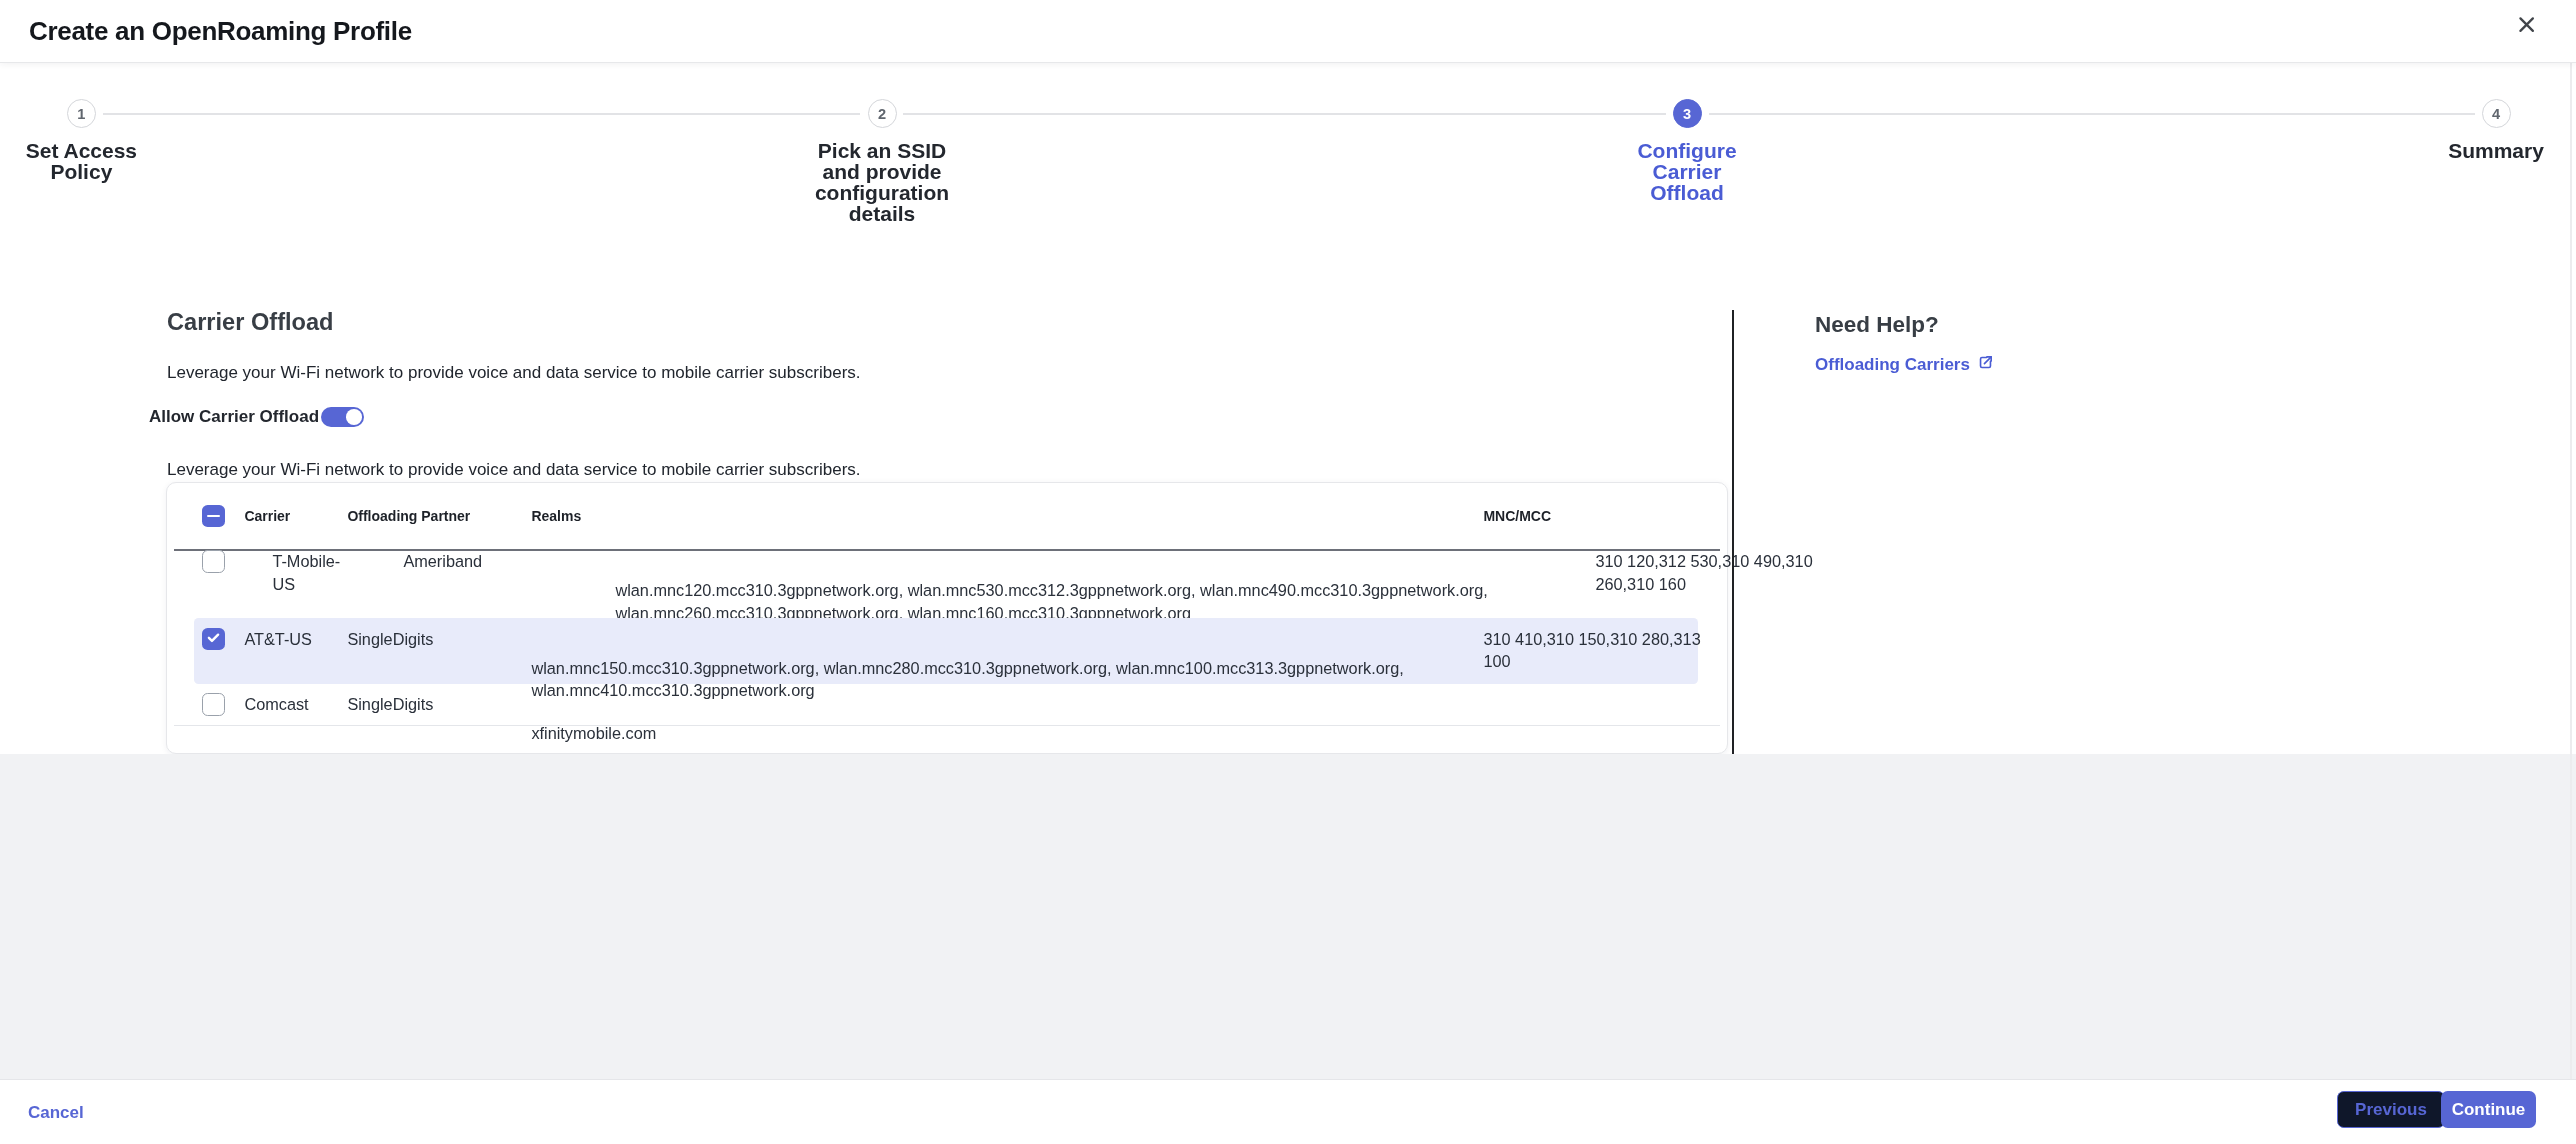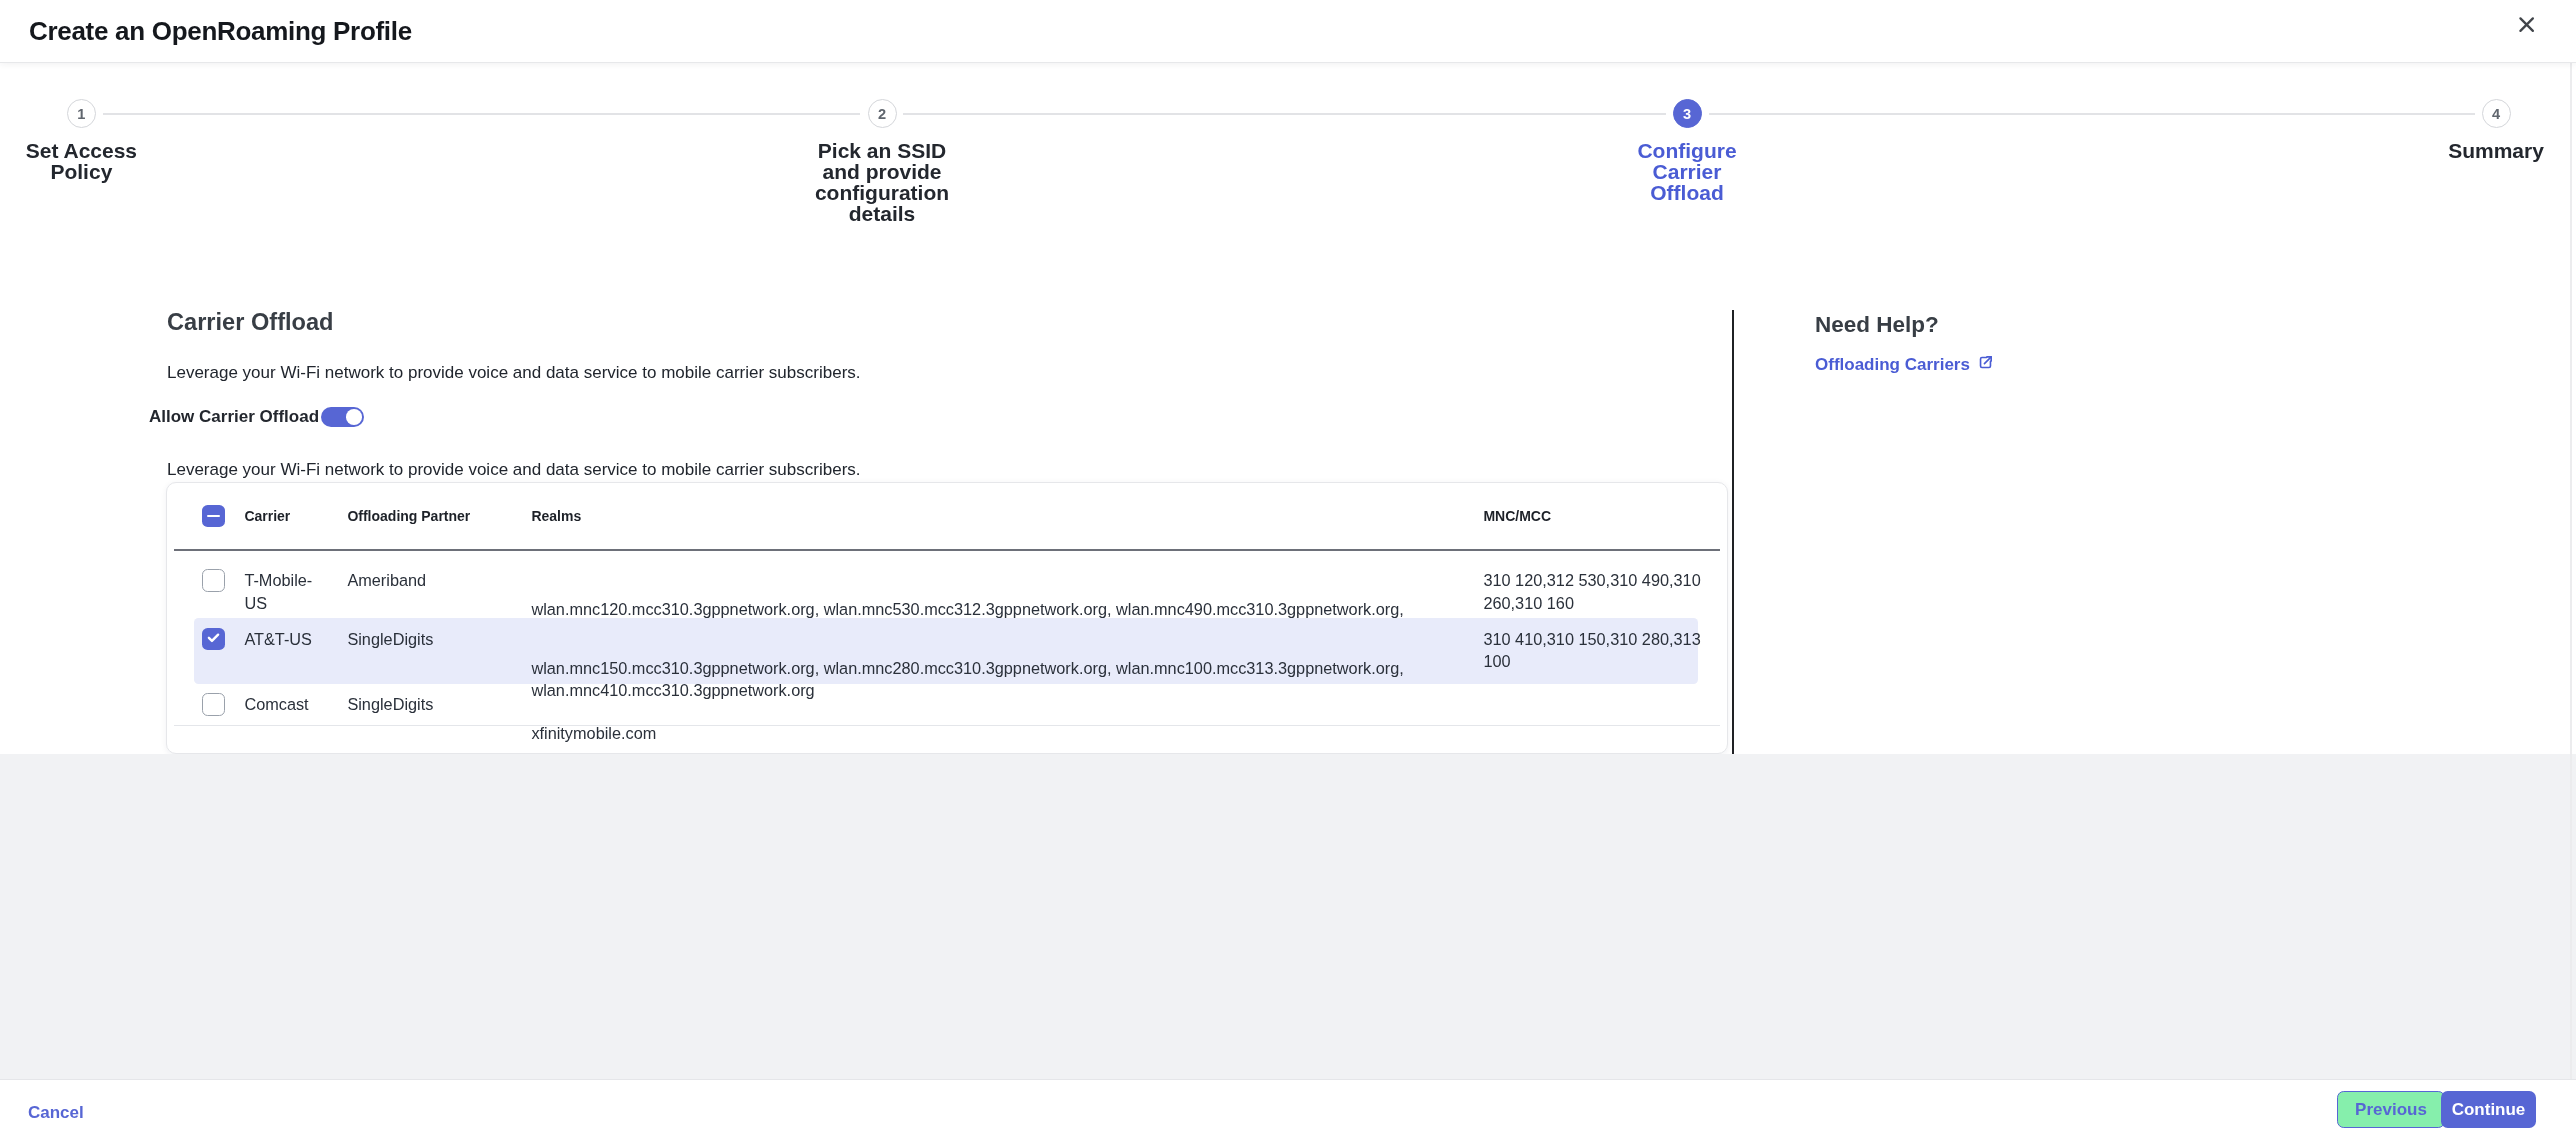"T-Mobile-" .r1 { gap: none -> 28px; top: 77px -> 58px }
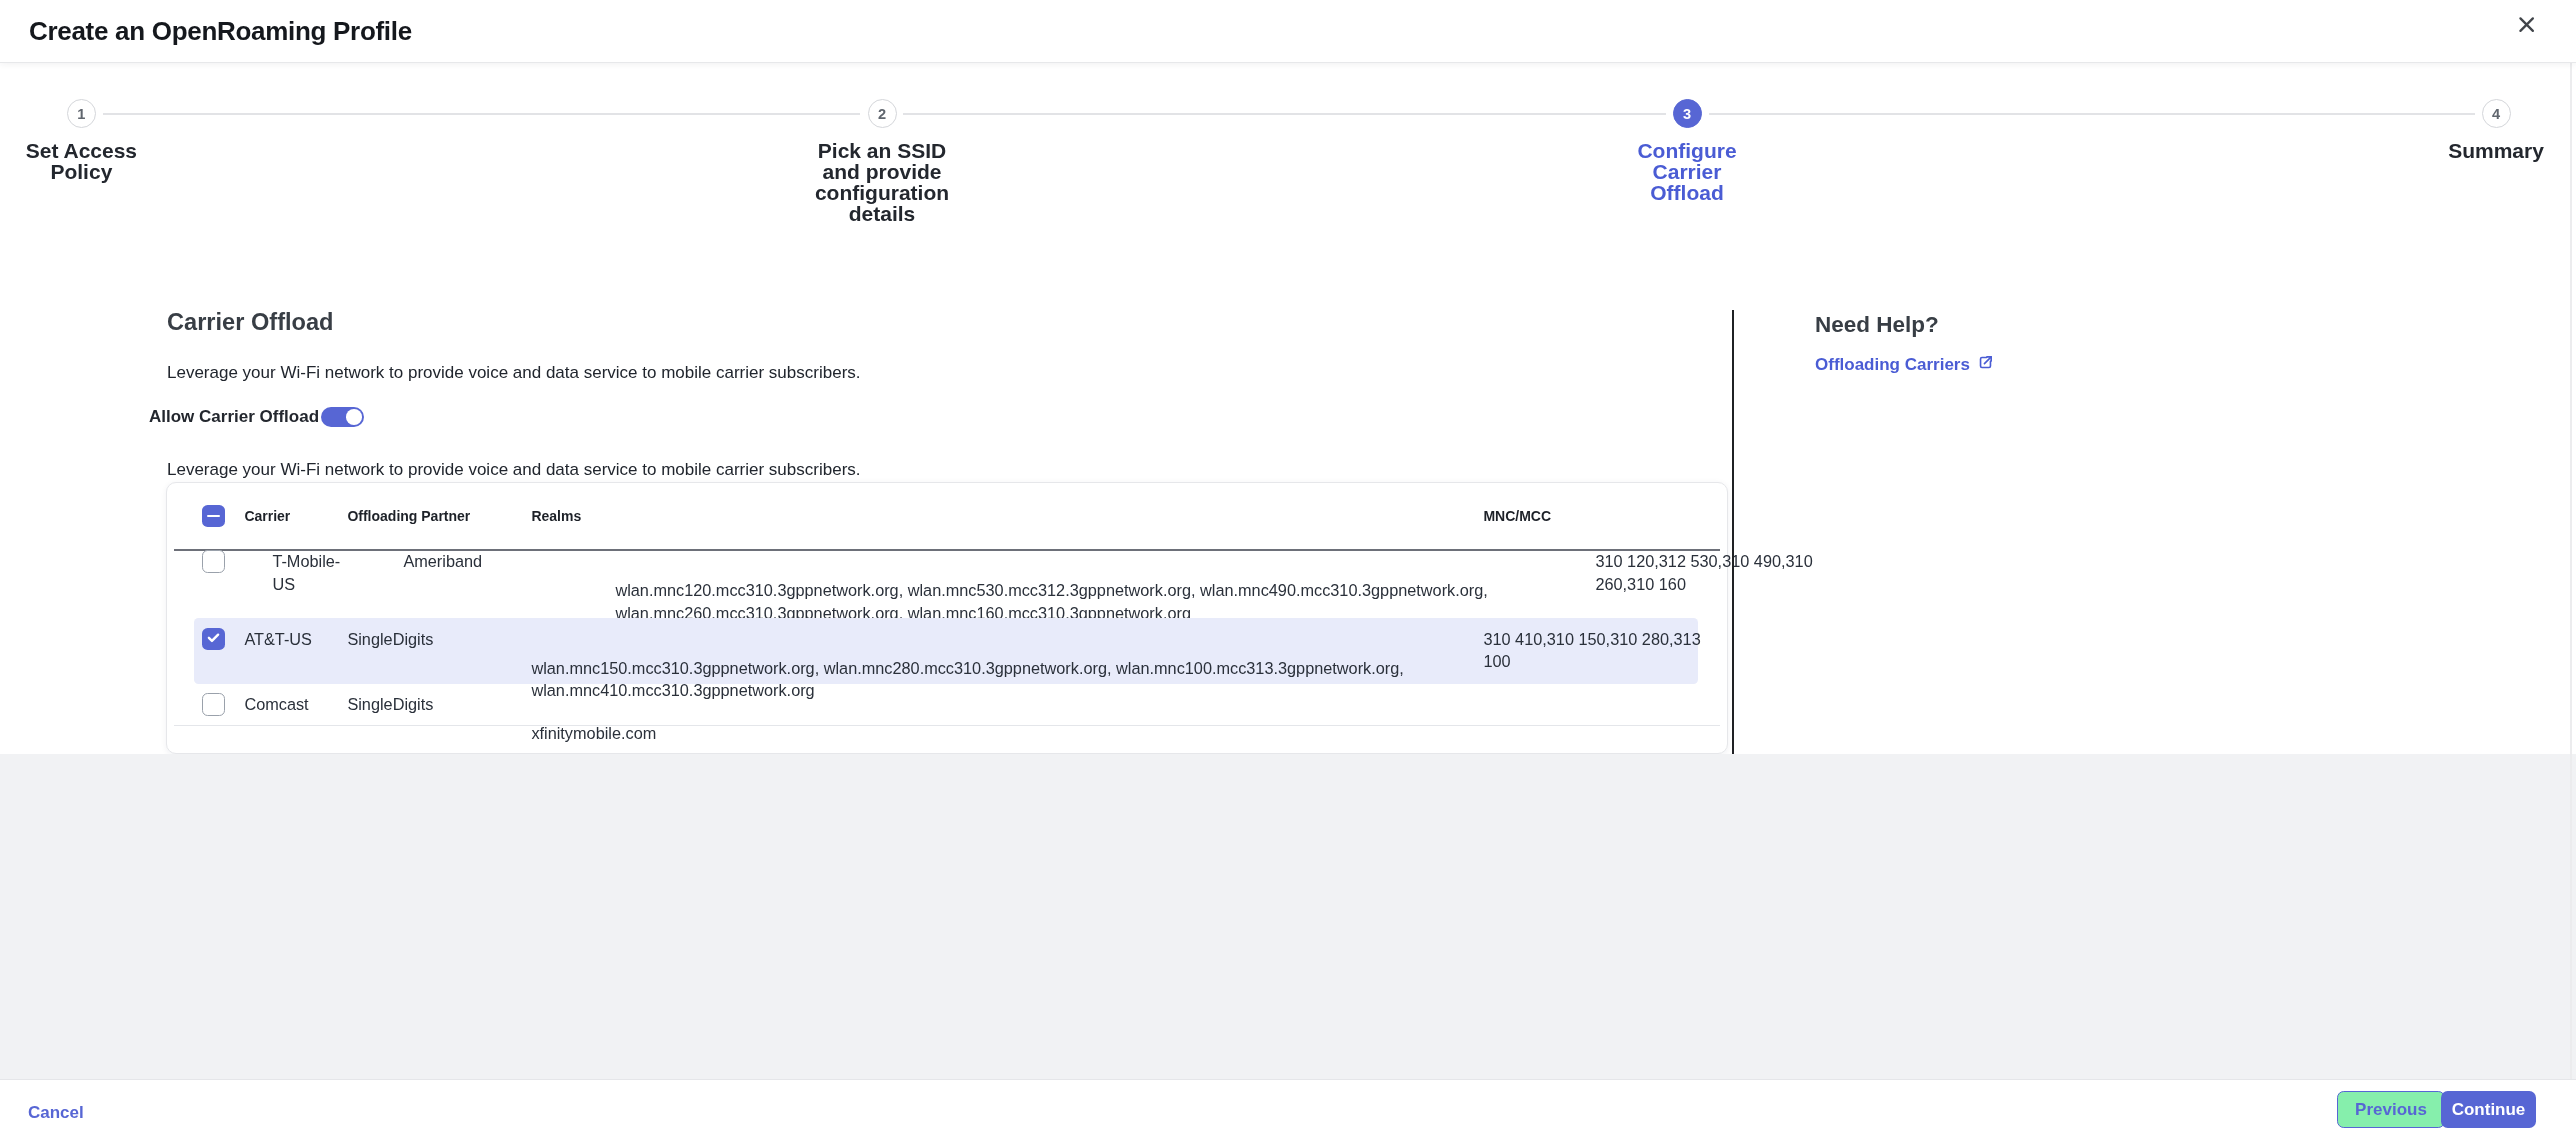"Previous" .btn-prev { background: #86efac -> #0f172a }
